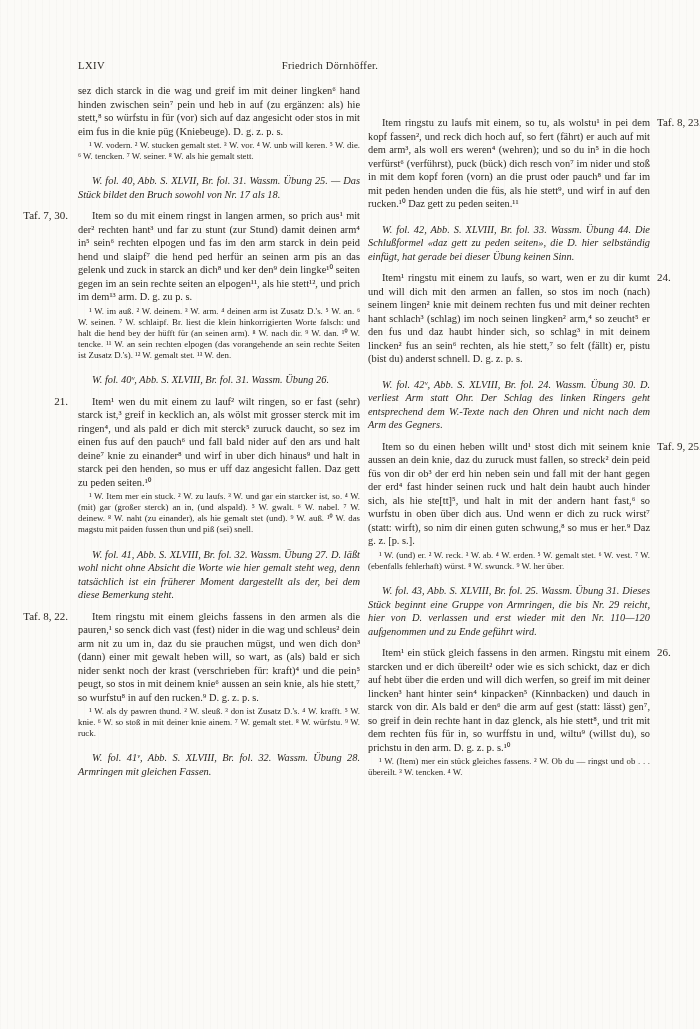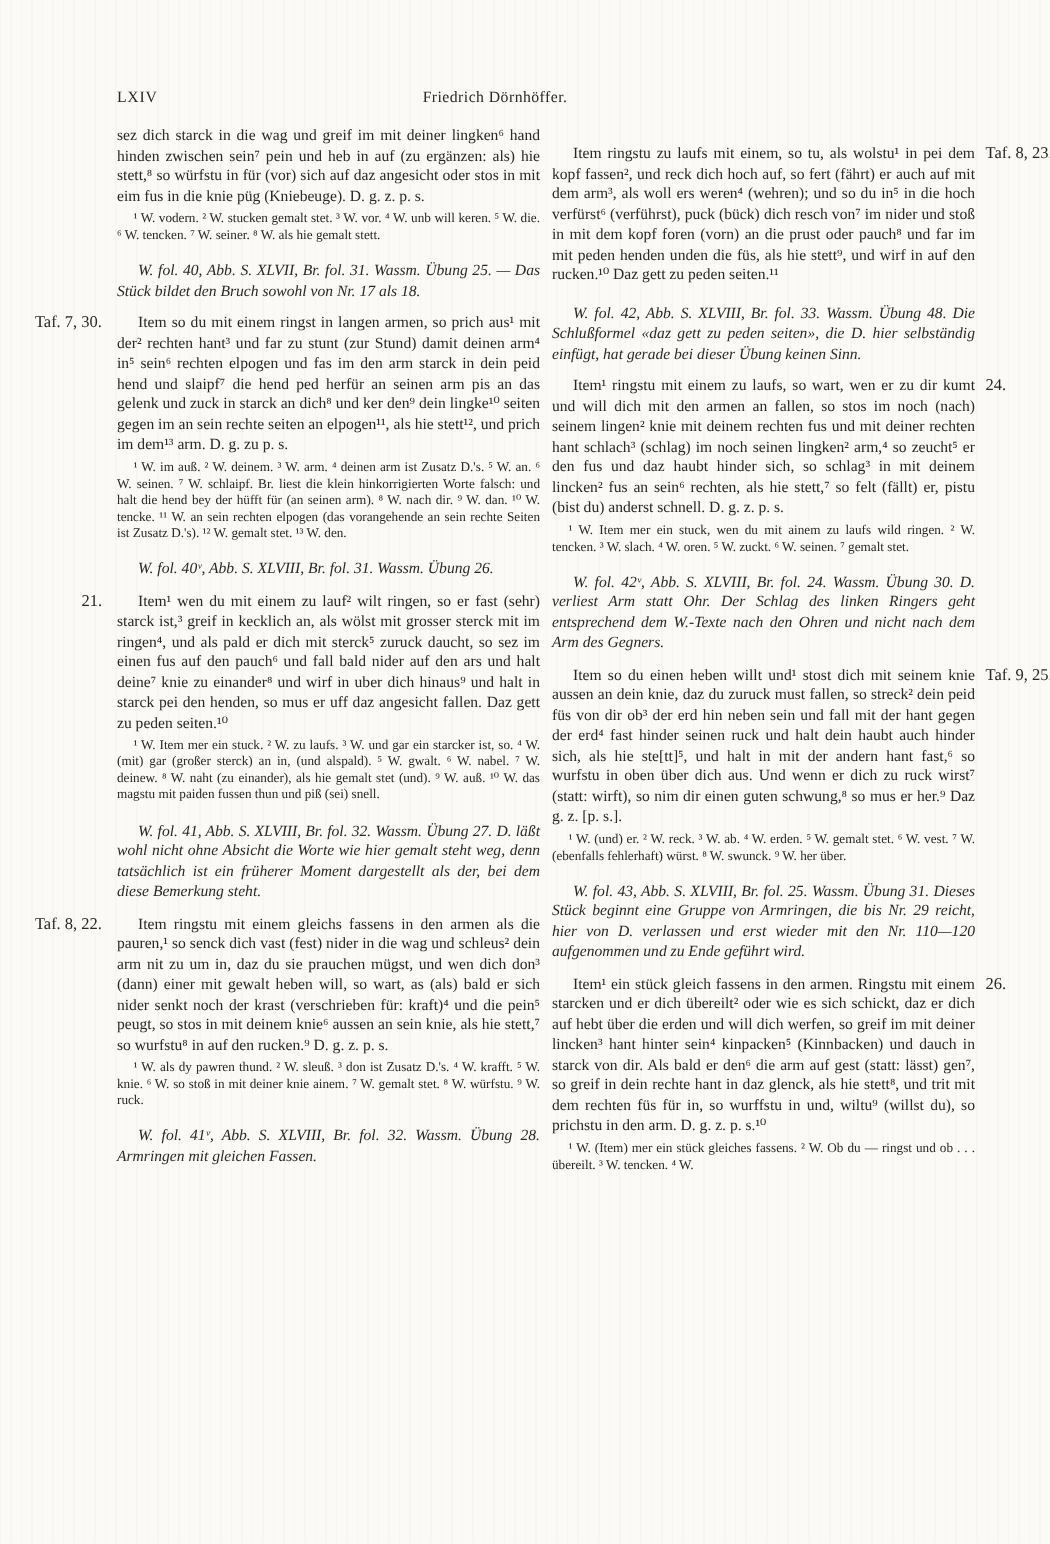"sez dich starck in die" .columns { align-items: flex-start -> flex-end; font-family: none -> Liberation Serif, serif }
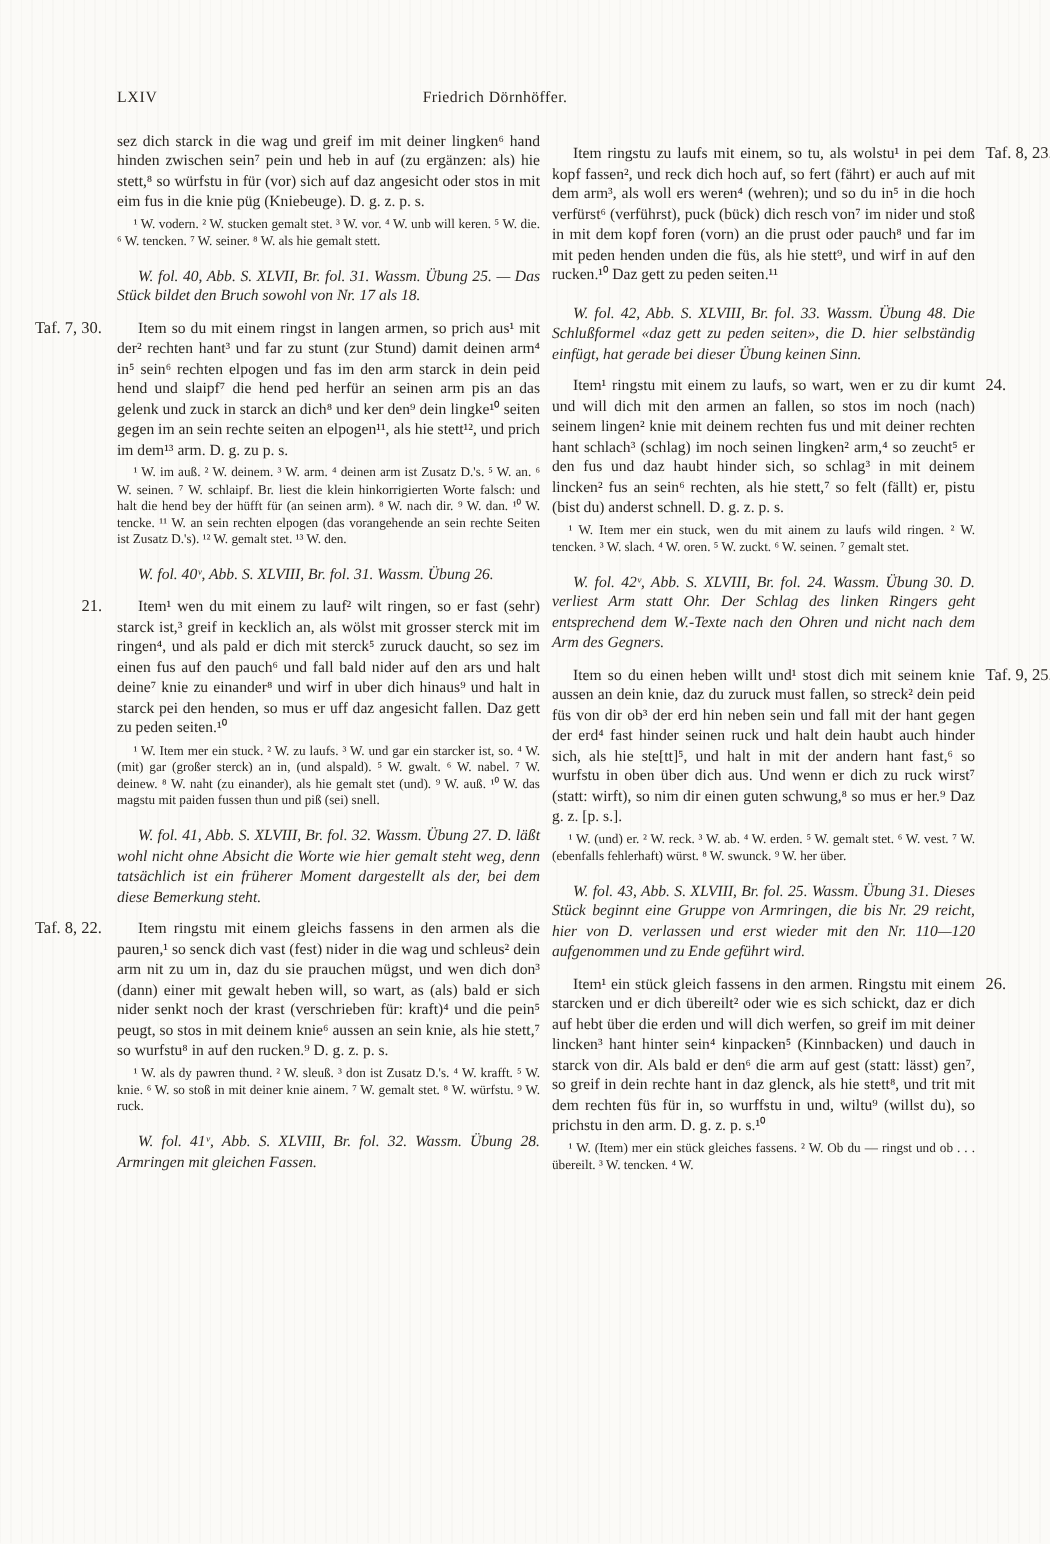"W. fol. 42, Abb. S." p.blk { text: 48 -> 44 }
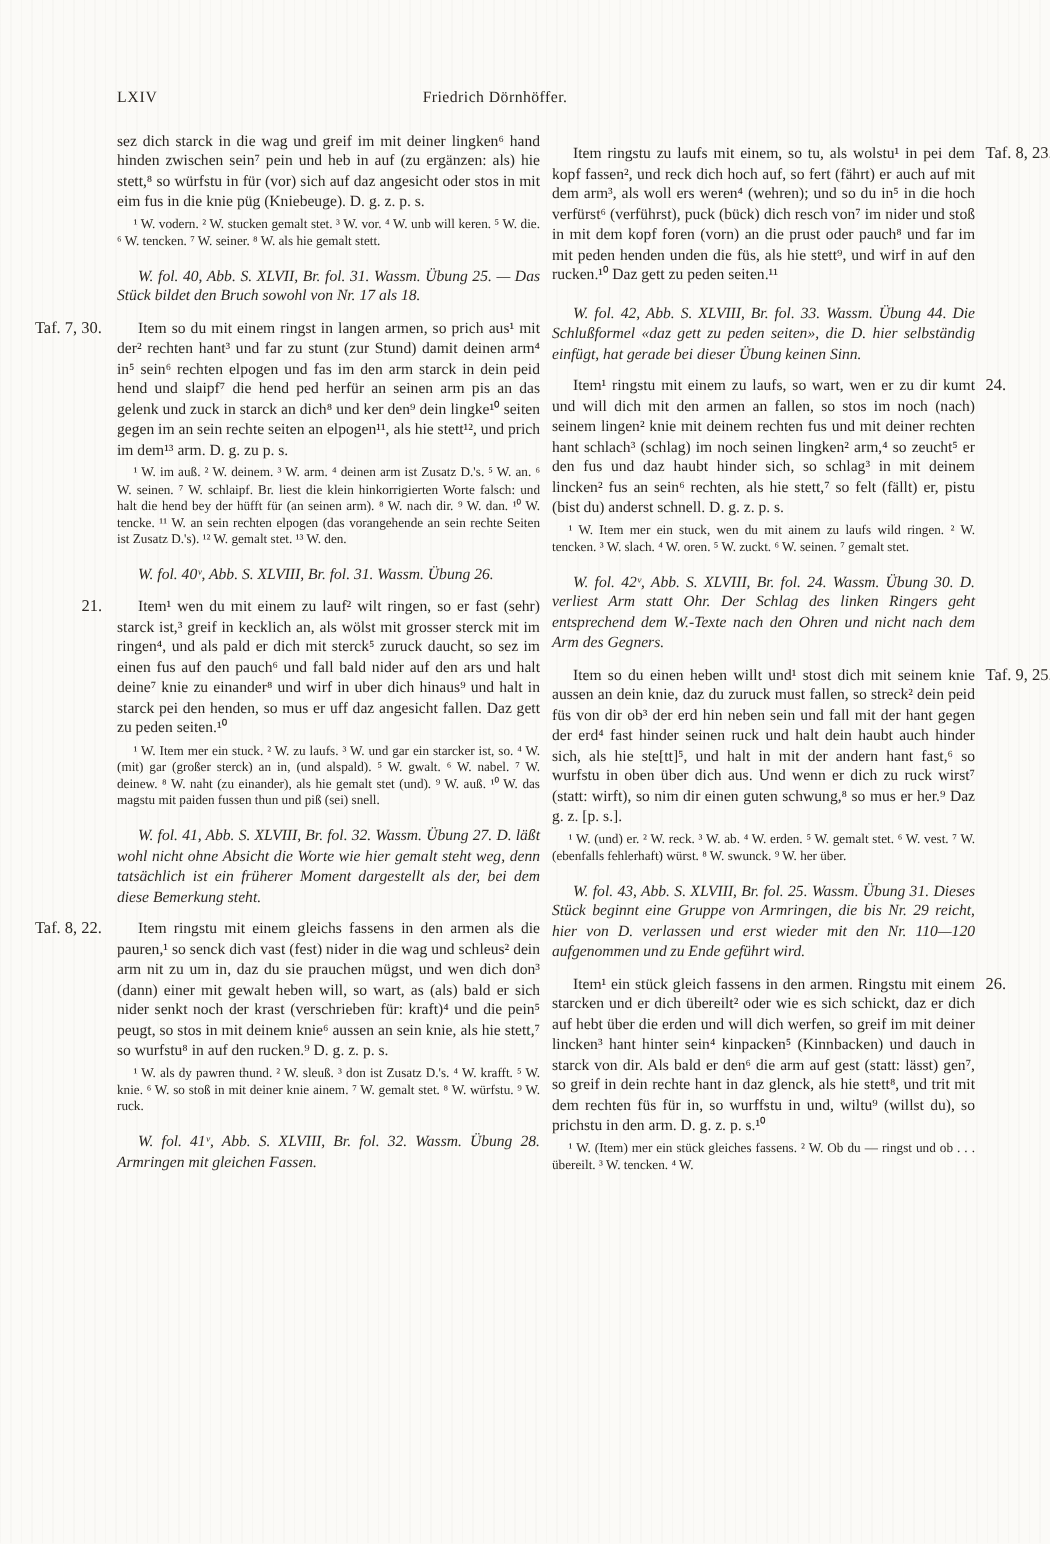"¹ W. Item mer ein stuck," div.block-wrap { html: <div> <p>¹ W. Item mer ein stuck, wen du mit ainem zu laufs wild ringen. ² W. tencken. ³ W. slach. ⁴ W. oren. ⁵ W. zuckt. ⁶ W. seinen. ⁷ gemalt stet.</p> </div> -> none }
